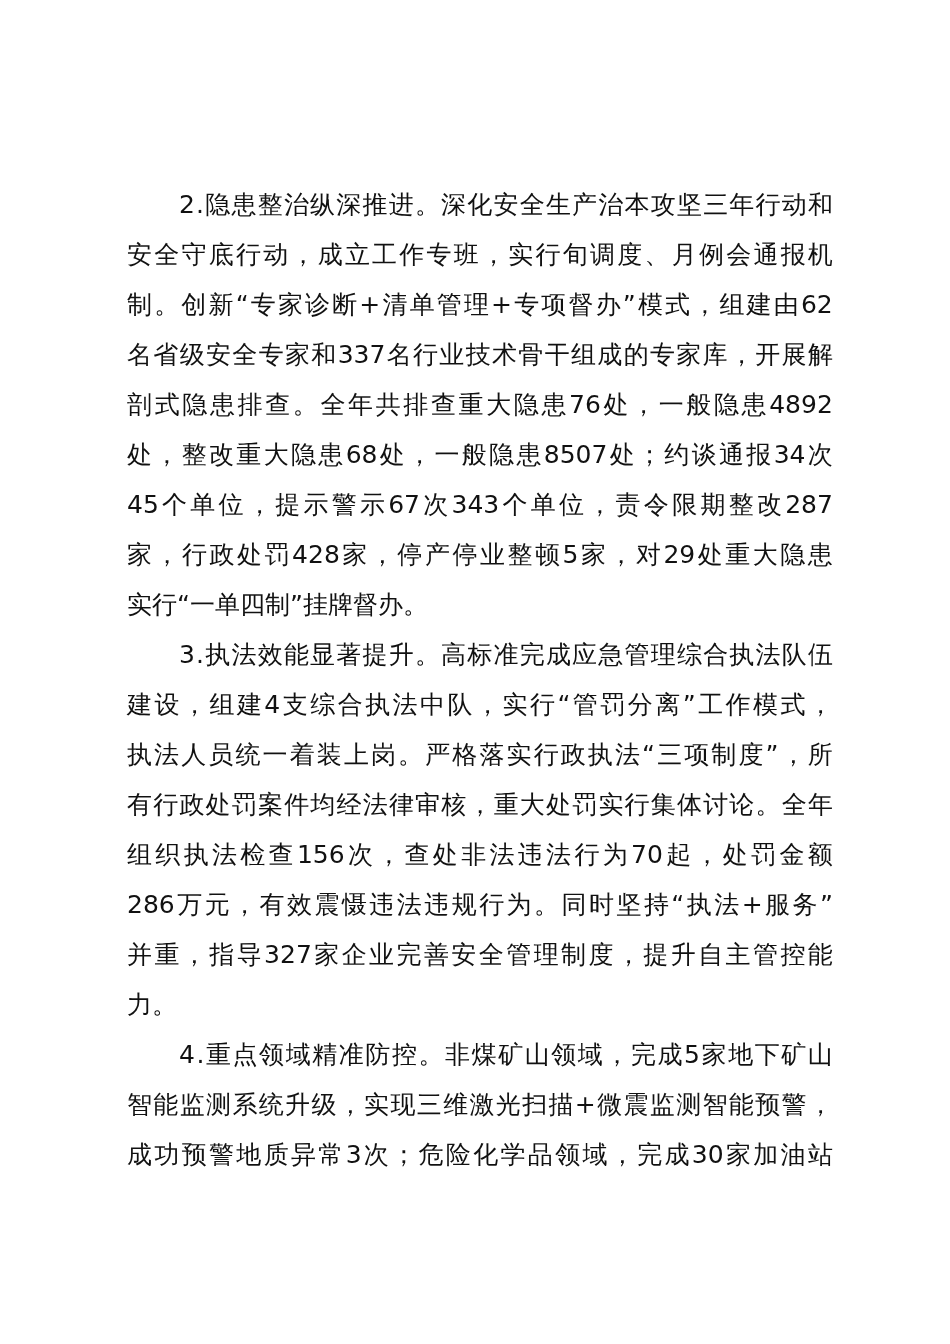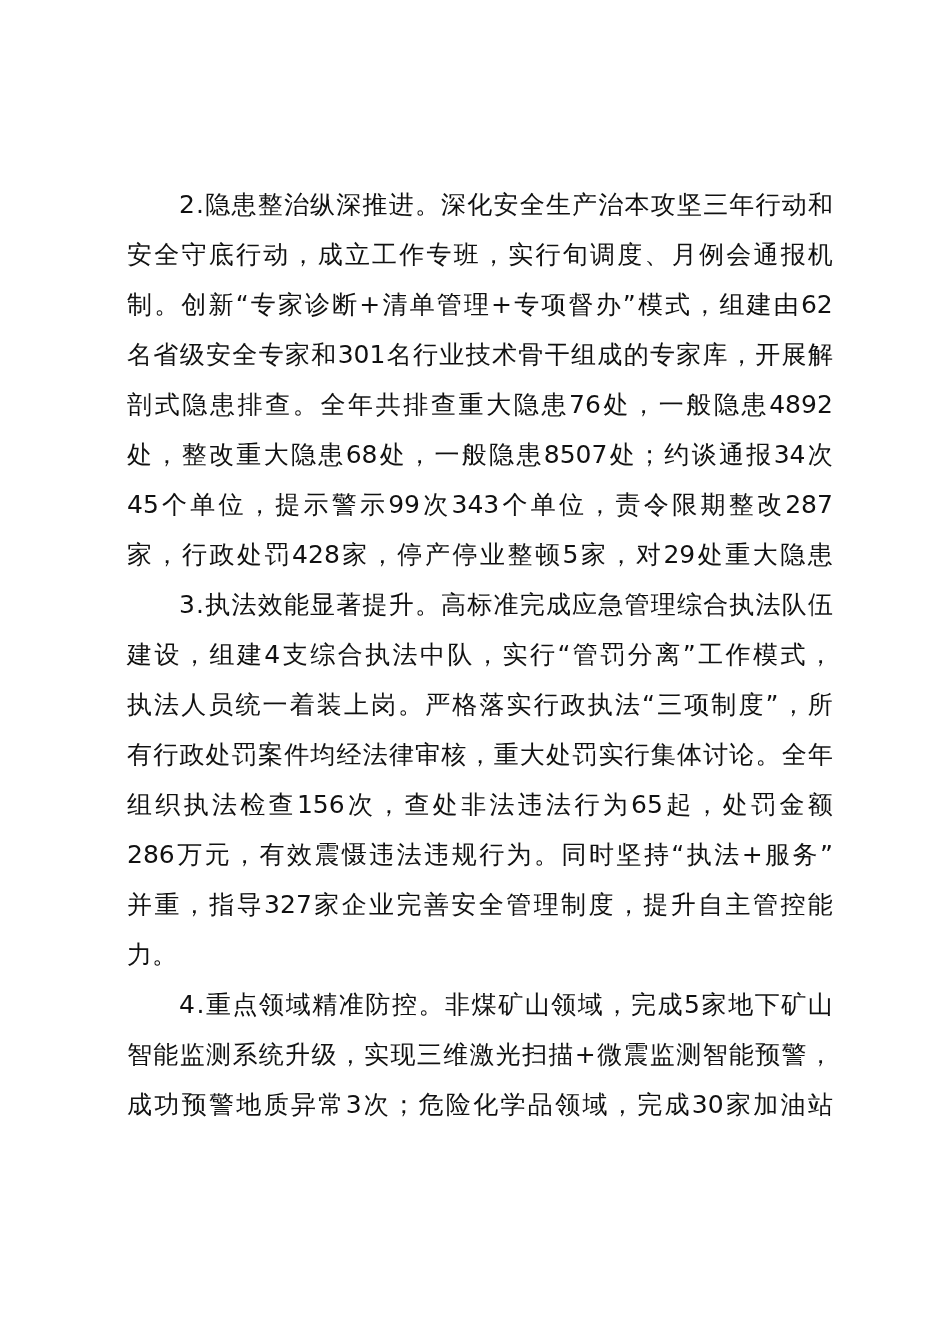"301" span.ch { text: 301 -> 337 }
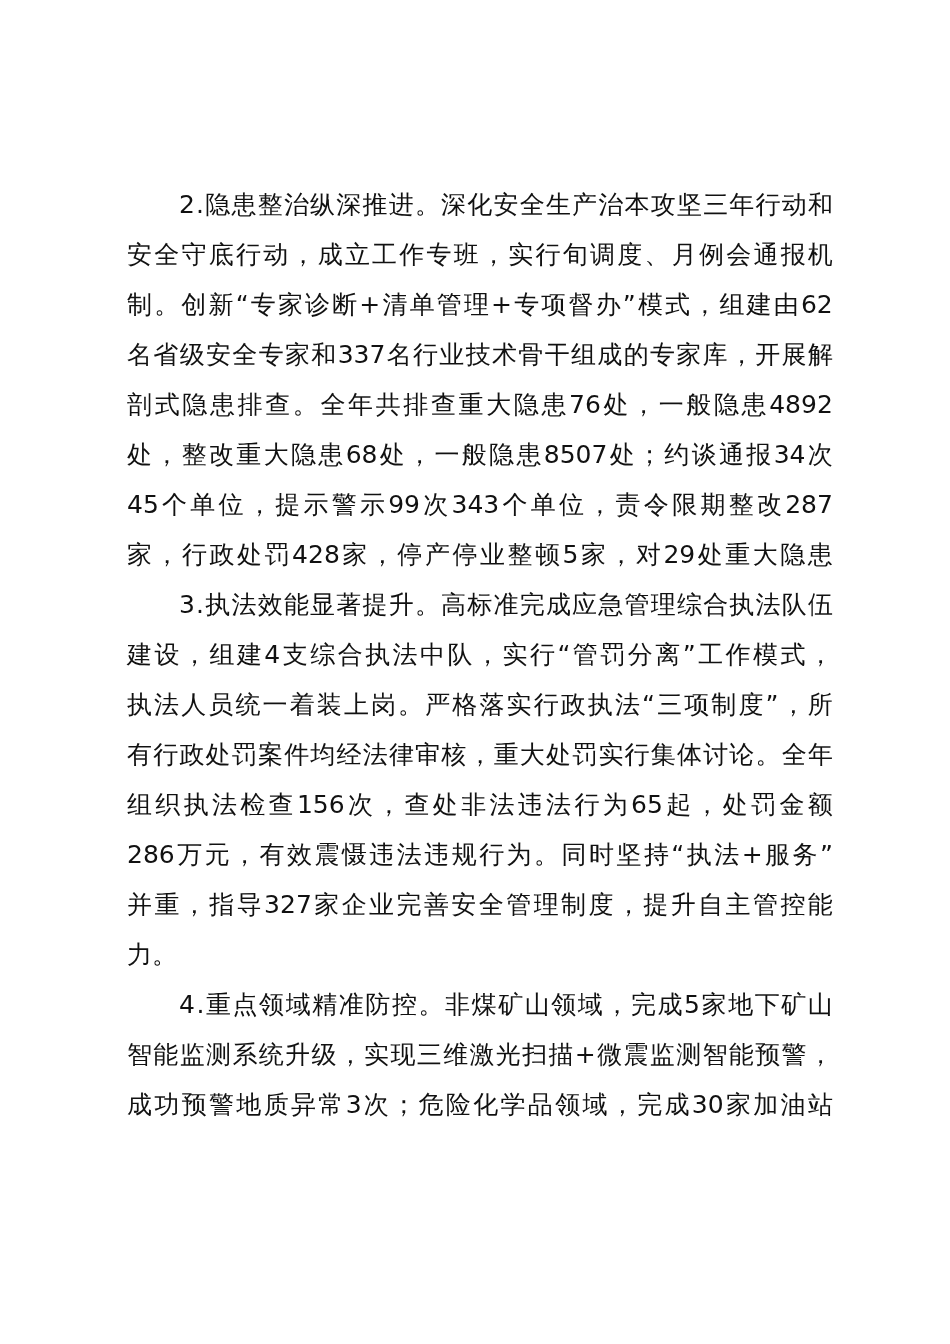"99" span.ch { text: 99 -> 67 }
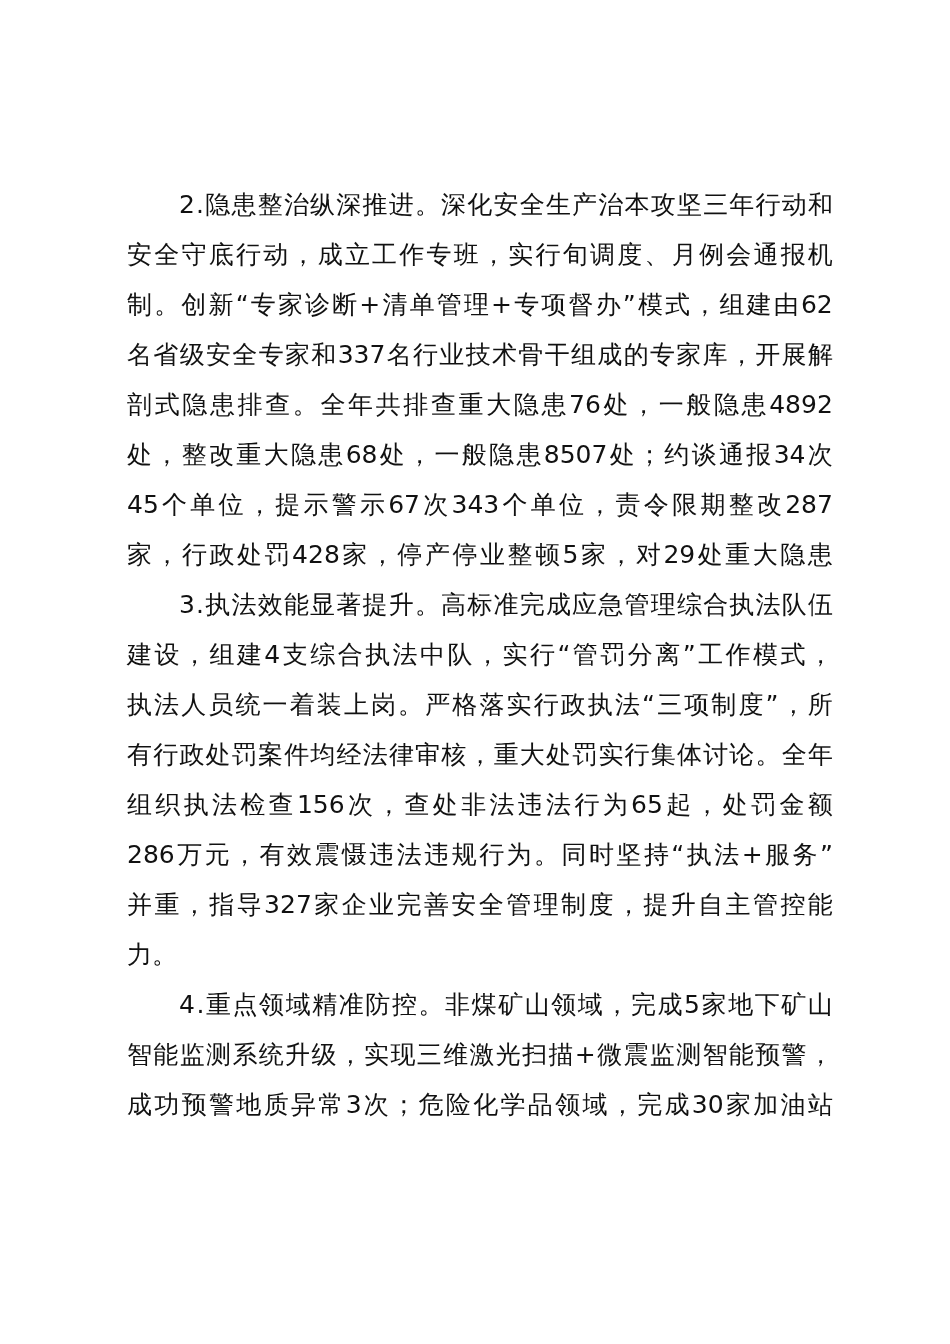"实行“一单四制”挂牌督办。" div.line { html: none -> <div>实行“一单四制”挂牌督办。</div> }
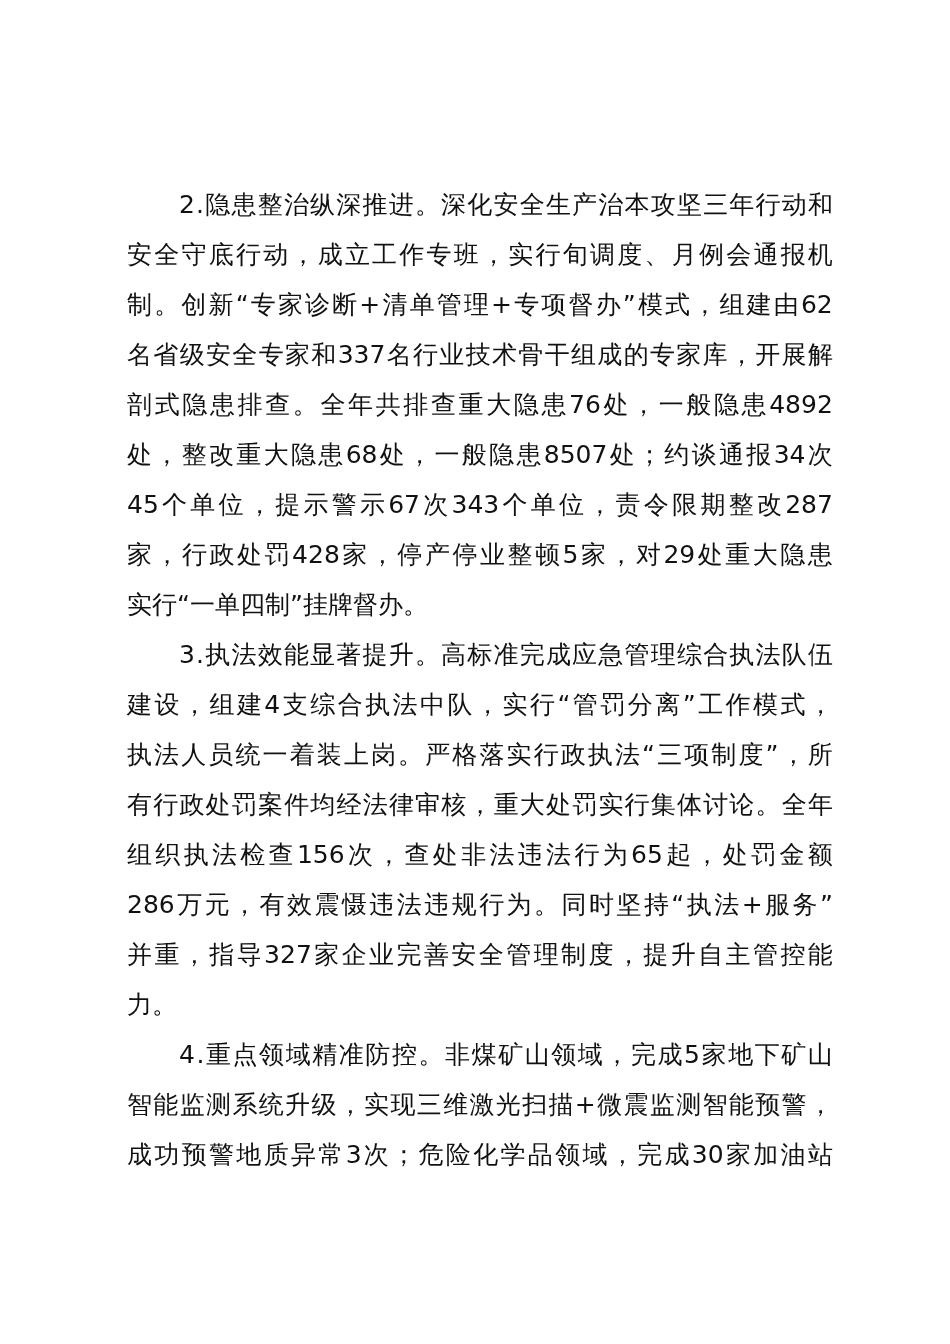"65" span.ch { text: 65 -> 70 }
